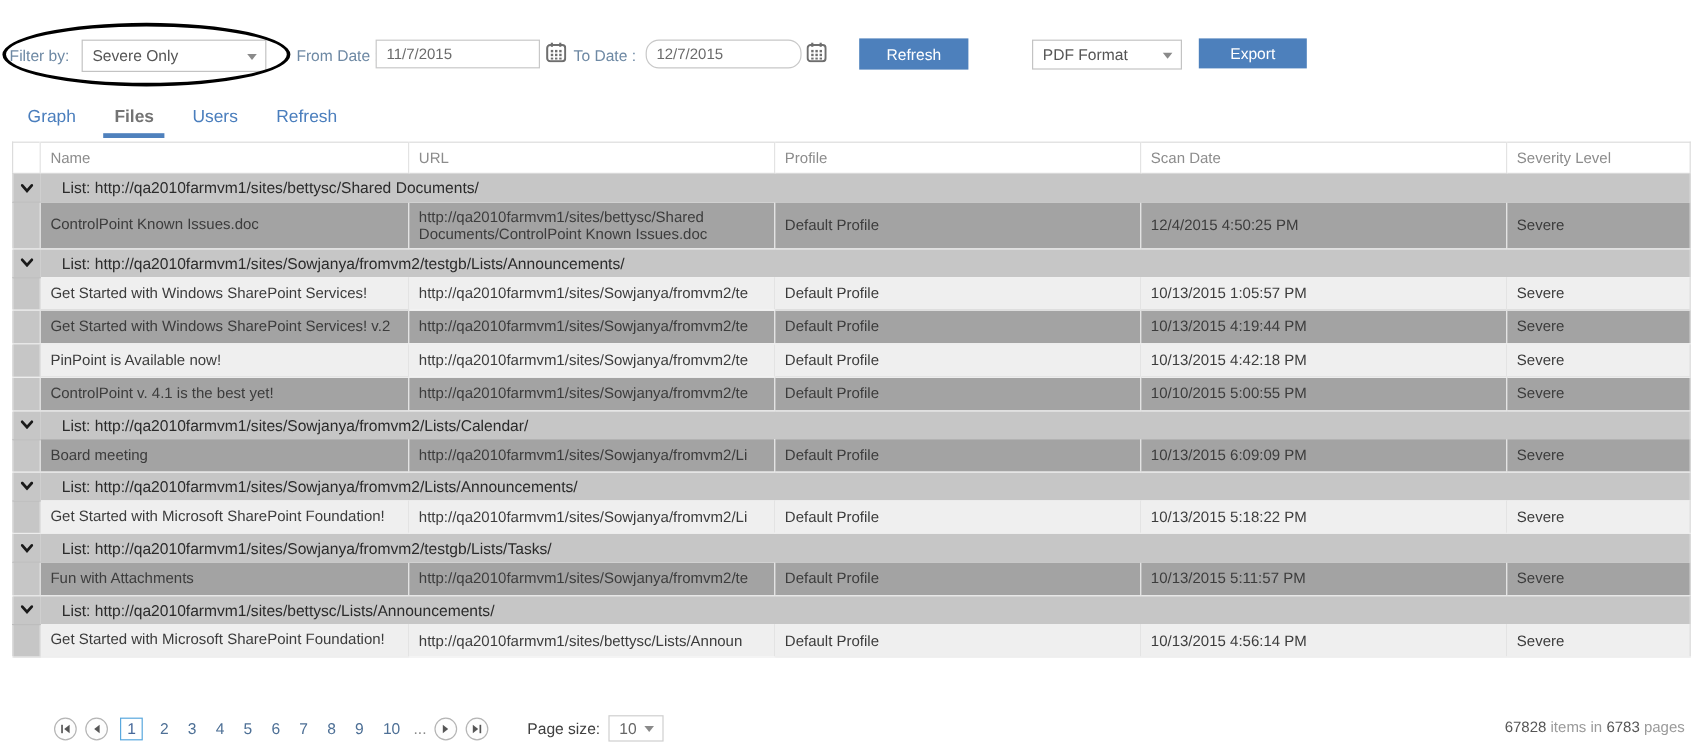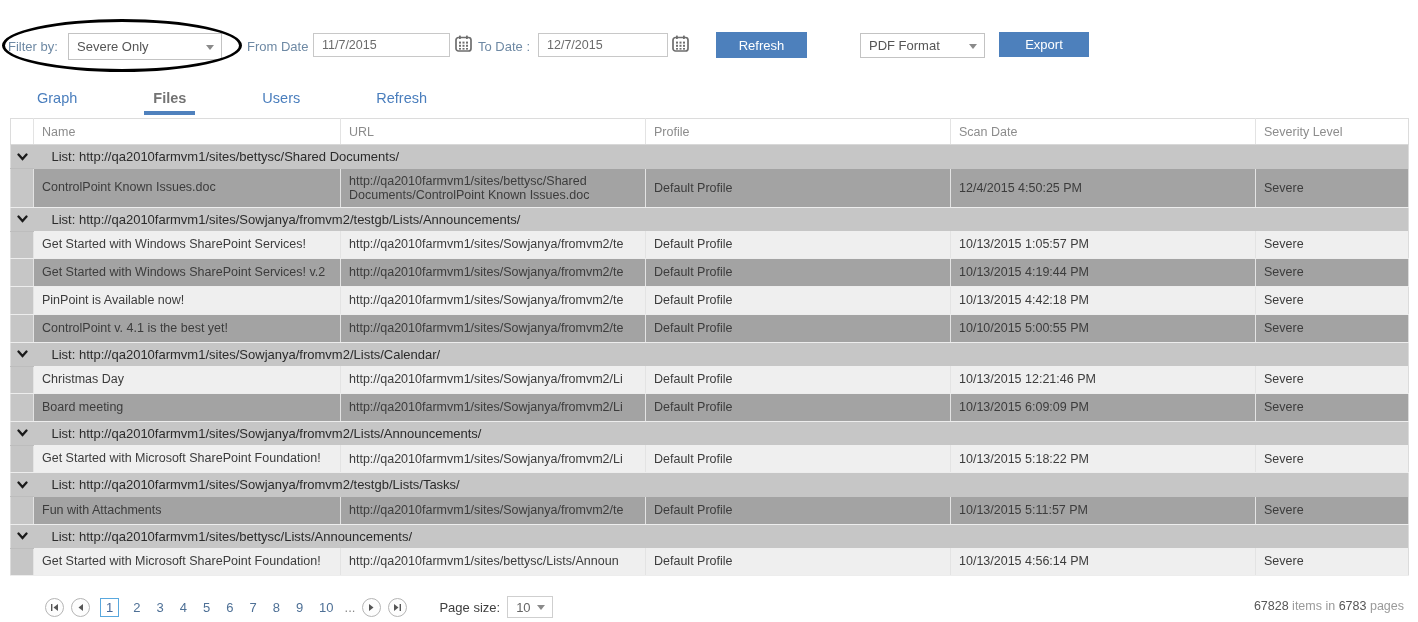"12/7/2015" div.txt-input { border-radius: none -> 11px }
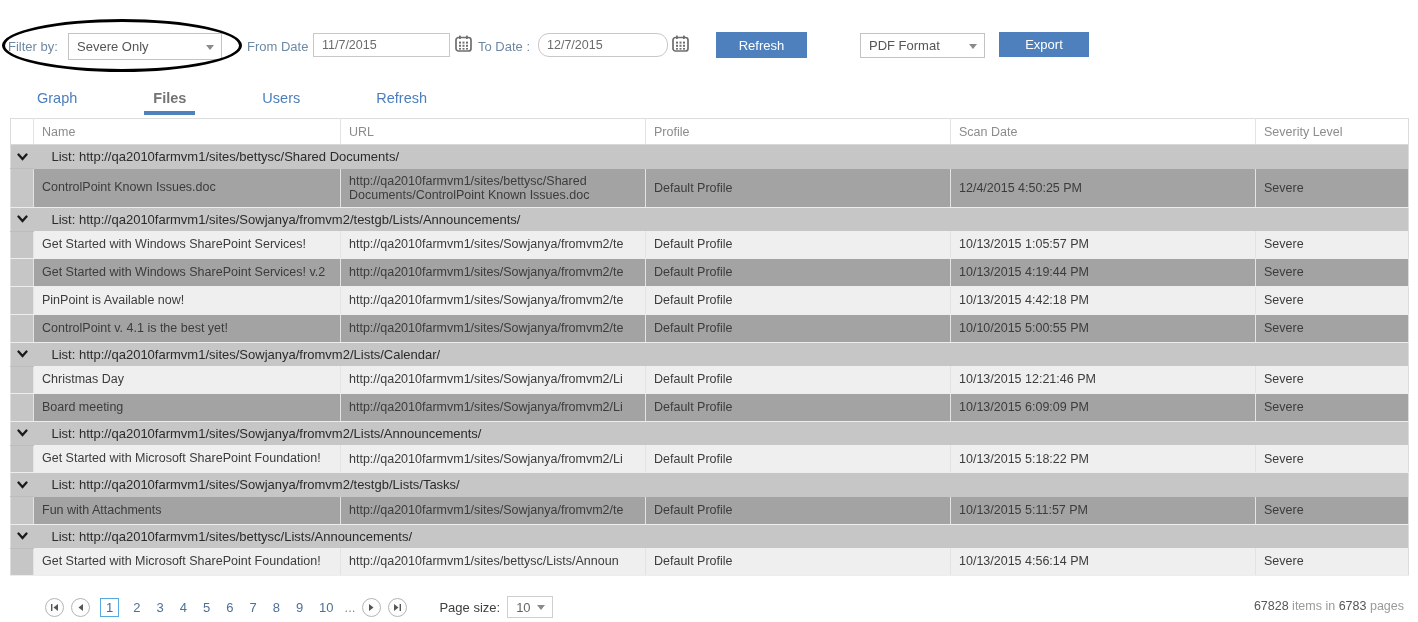"Graph" .tabs { gap: 44px -> none; left: 28px -> 14px }
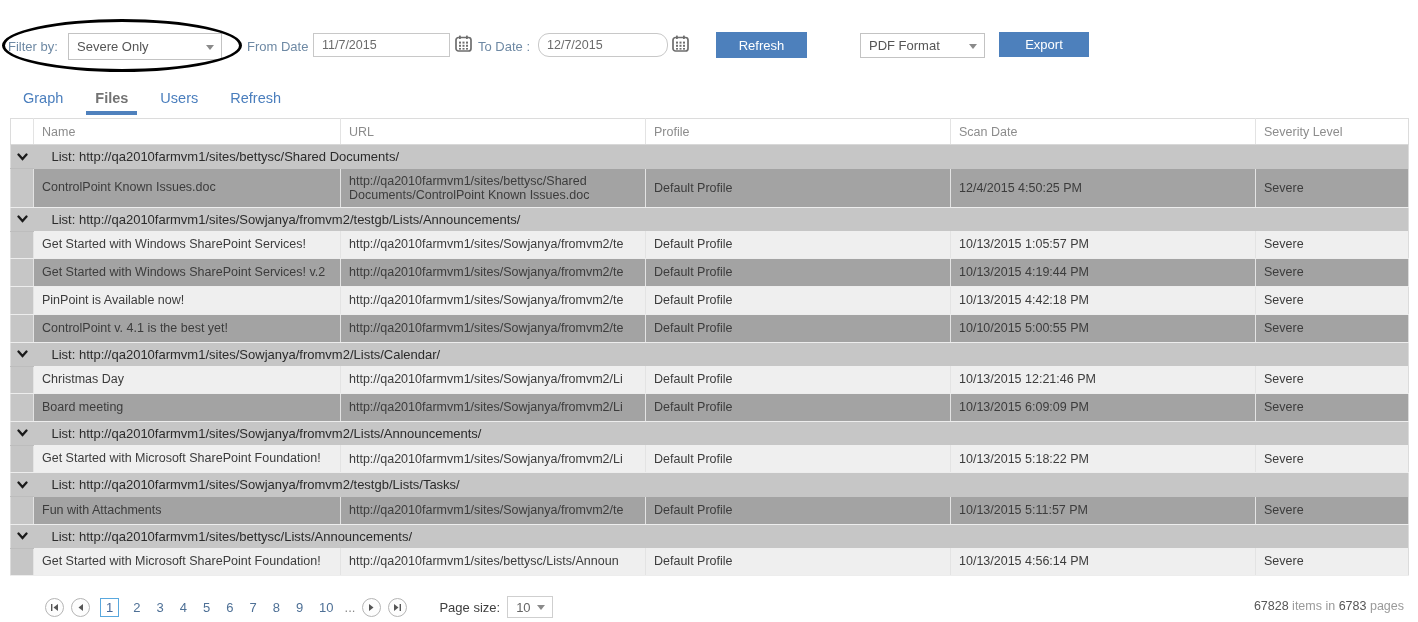"Christmas Day" tr.data-row { html: <tr> <td></td> <td>Christmas Day</td> <td>http://qa2010farmvm1/sites/Sowjanya/fromvm2/Li</td> <td>Default Profile</td> <td>10/13/2015 12:21:46 PM</td> <td>Severe</td> </tr> -> none }
